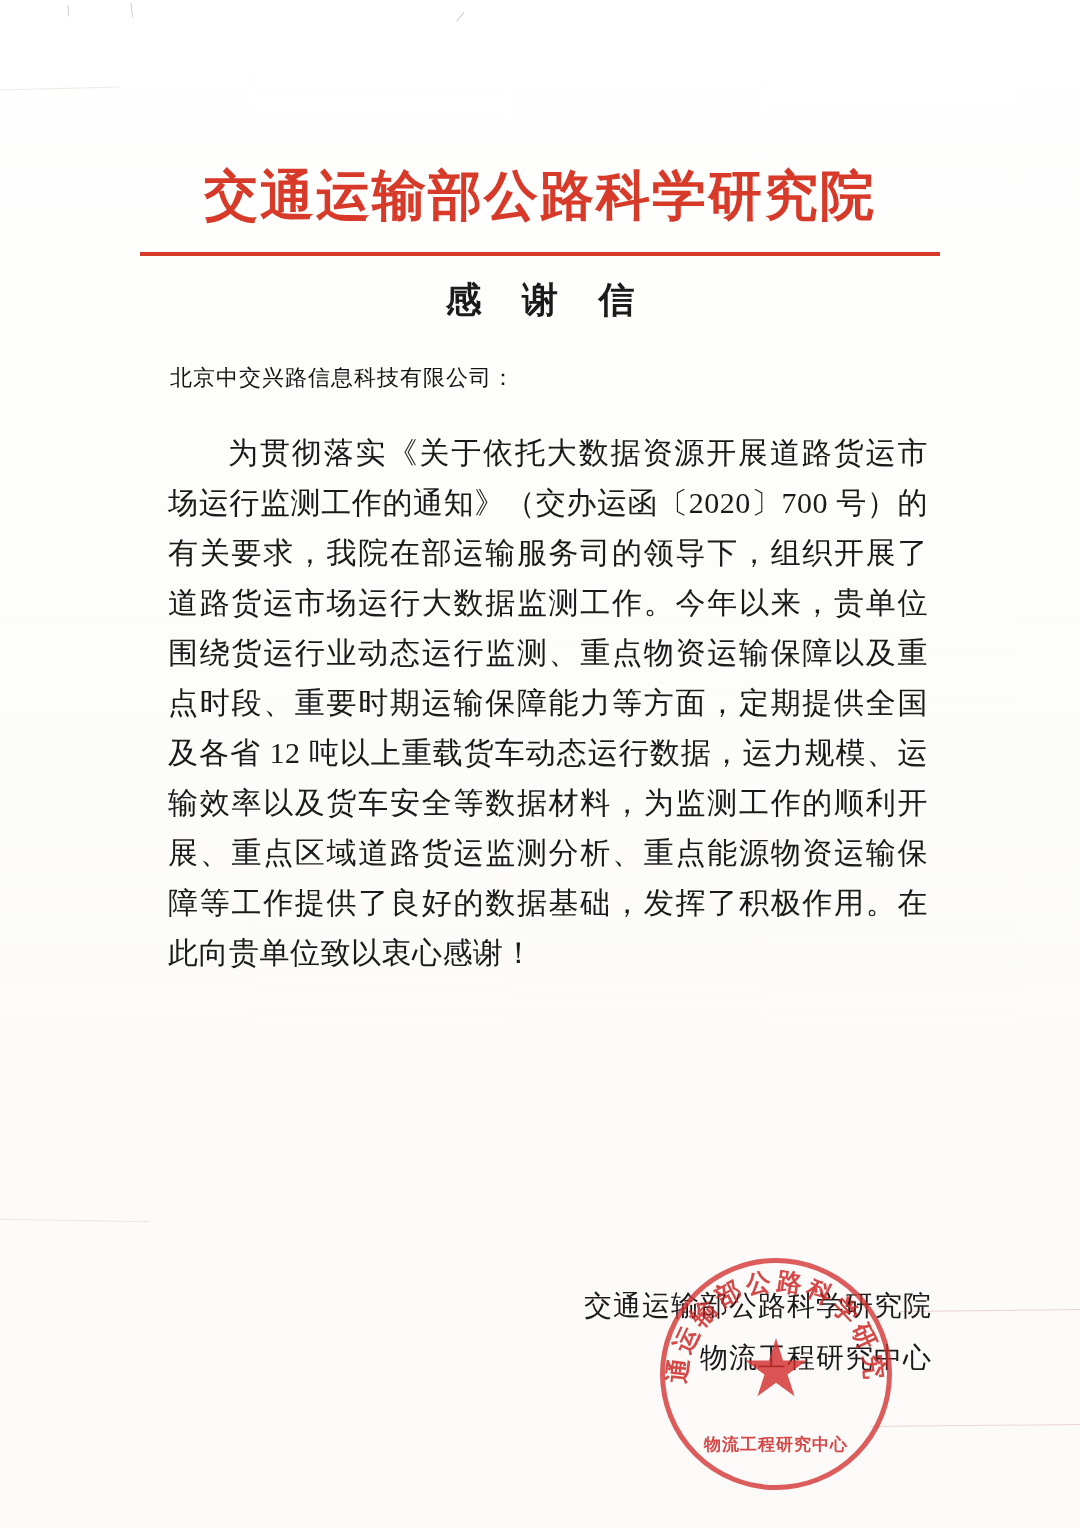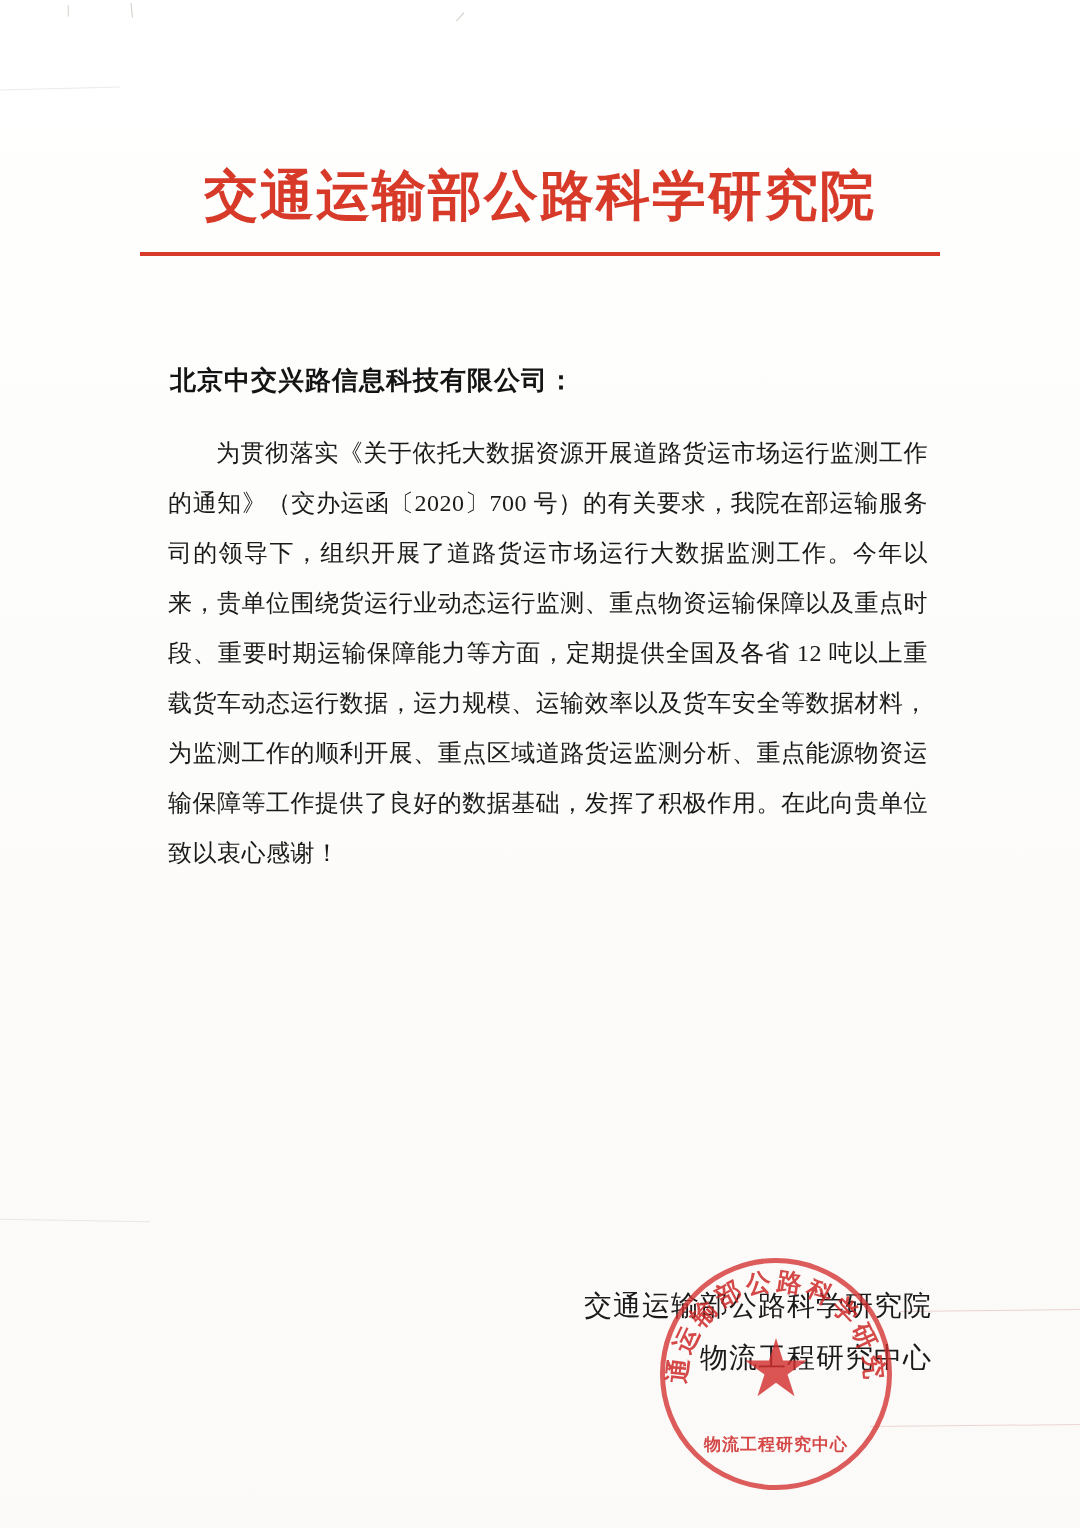"感 谢 信" div.doc-title { html: none -> <div>感 谢 信</div> }
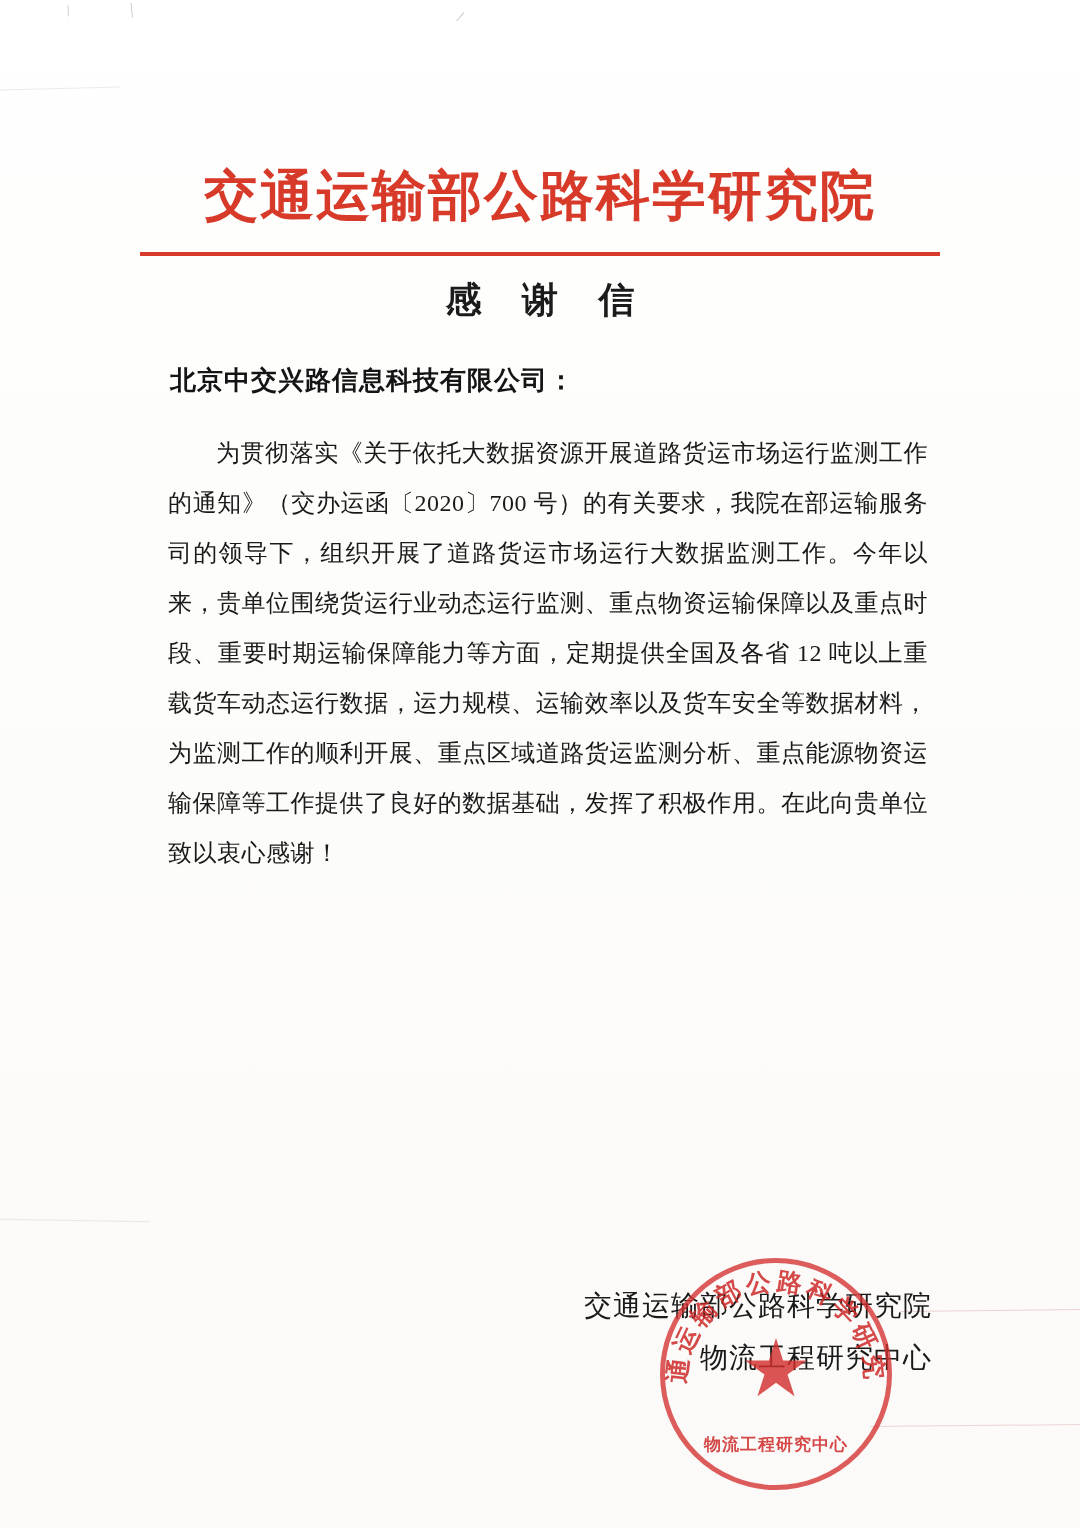"北京中交兴路信息科技有限公司：" .salutation { font-size: 26px -> 22px; font-weight: 700 -> 400 }
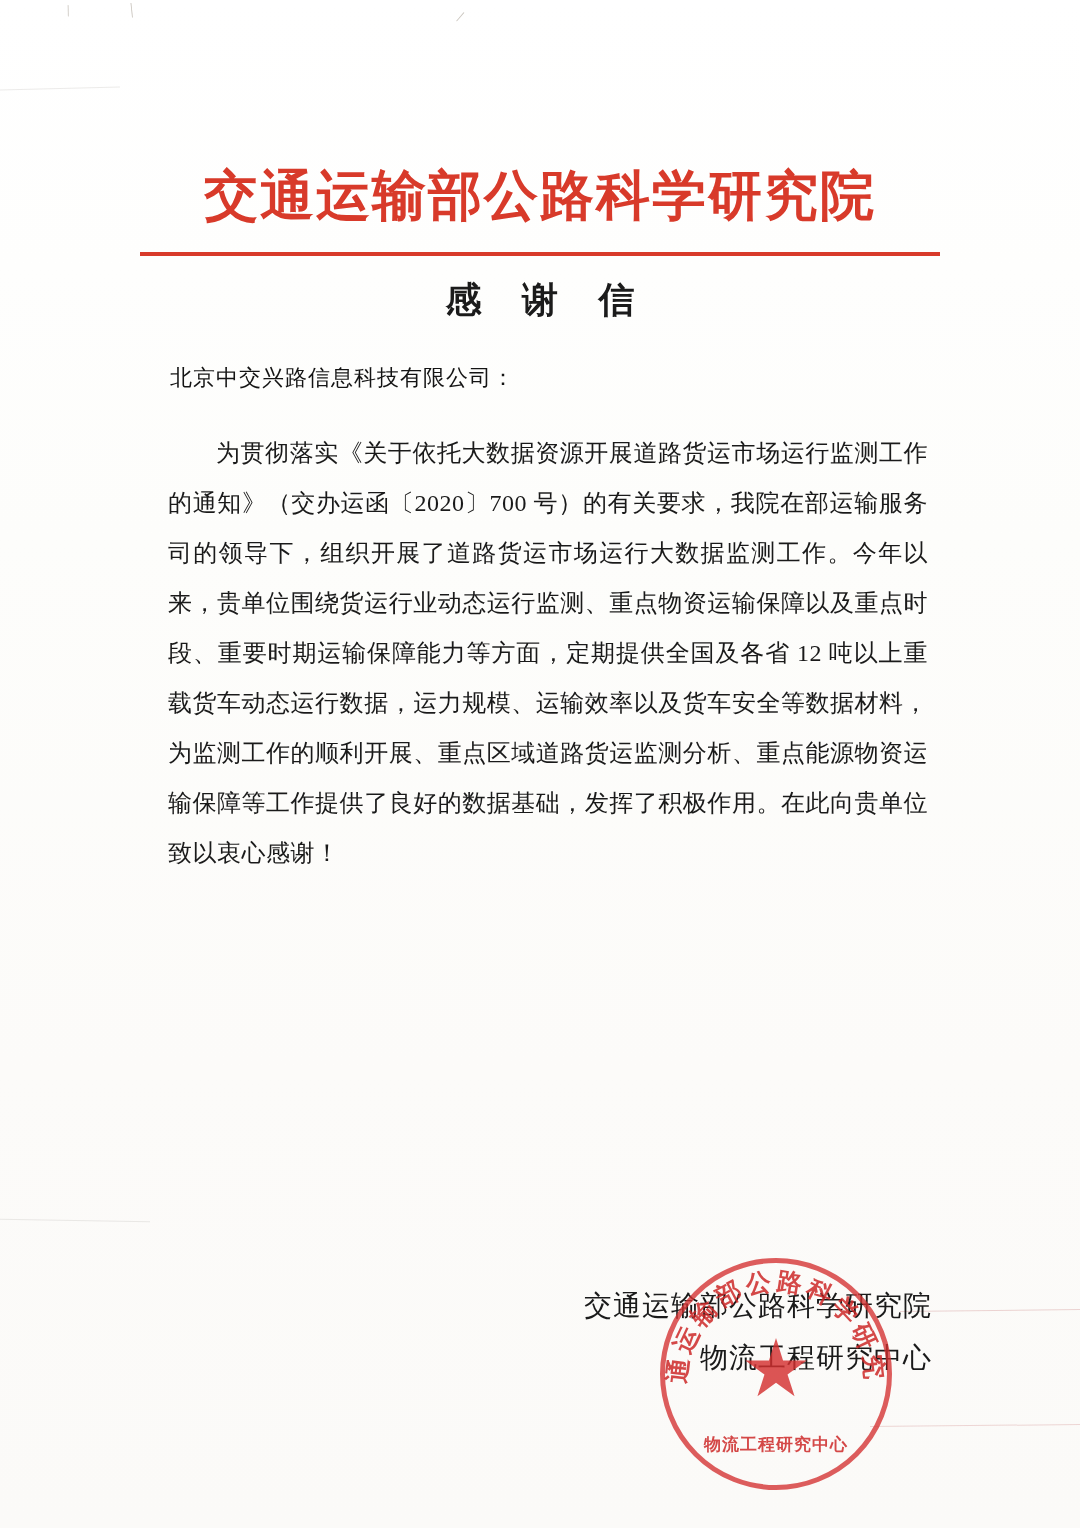"为贯彻落实《关于依托大数据资源开展道路货运市场运行监测工作的通知》（交办运函〔2" .body-text { font-size: 24px -> 30px }
